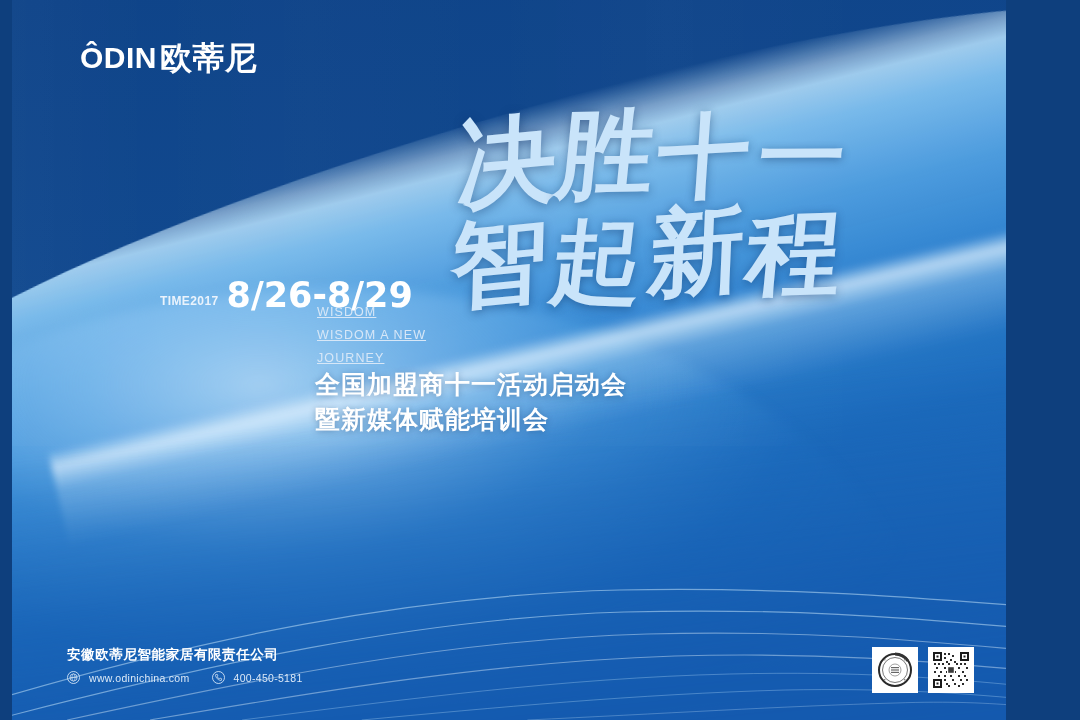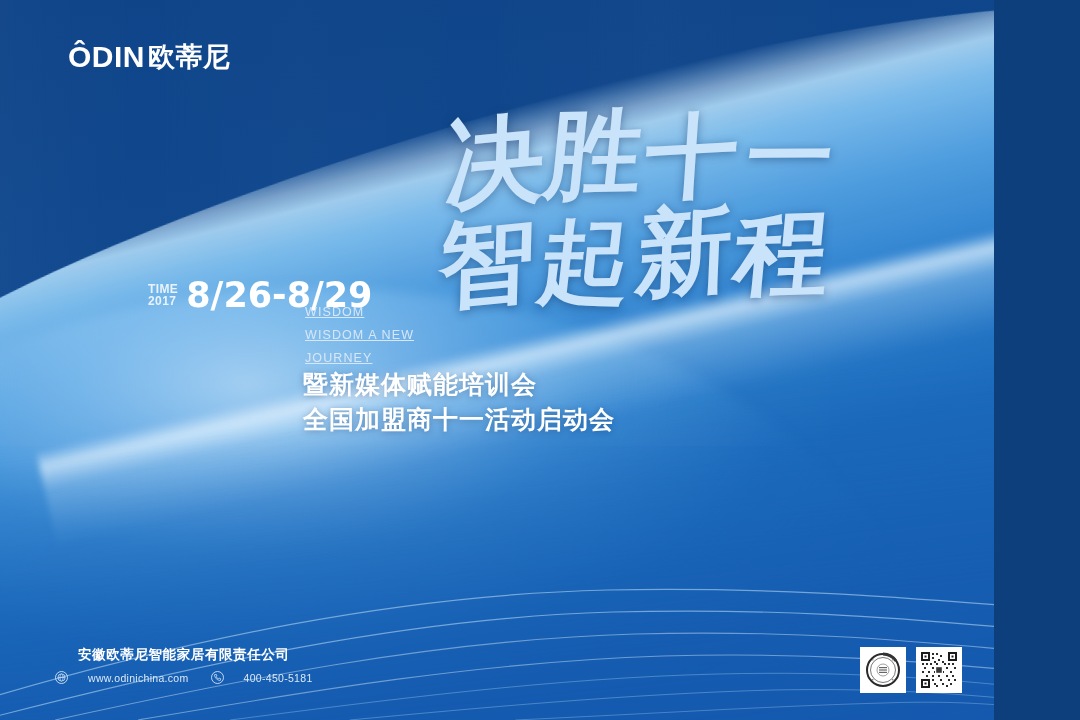"ÔDIN" #poster { margin-left: none -> 12px }
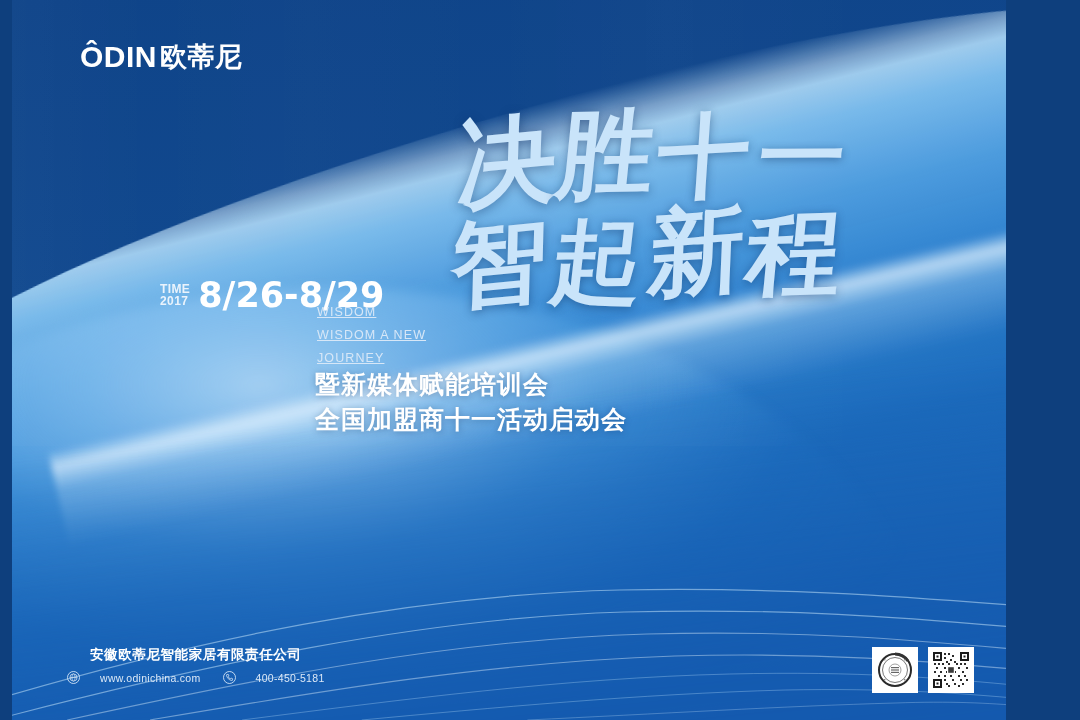"欧蒂尼" .logo-cn { font-size: 27px -> 32px }
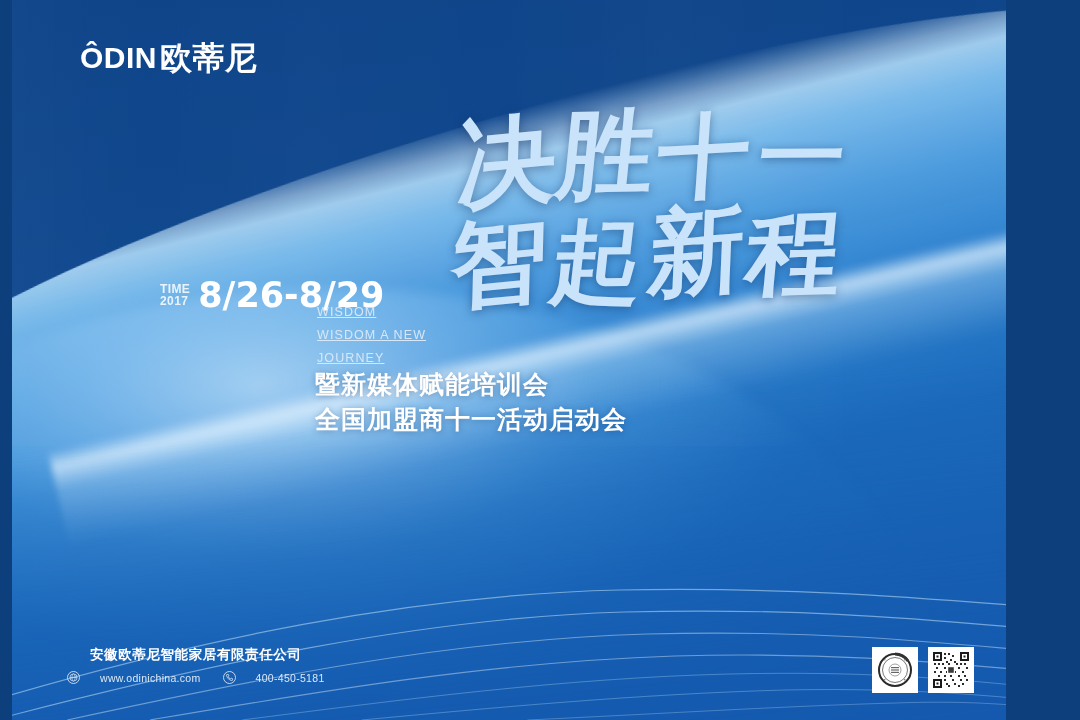"TIME" .date-label { flex-direction: column -> row }
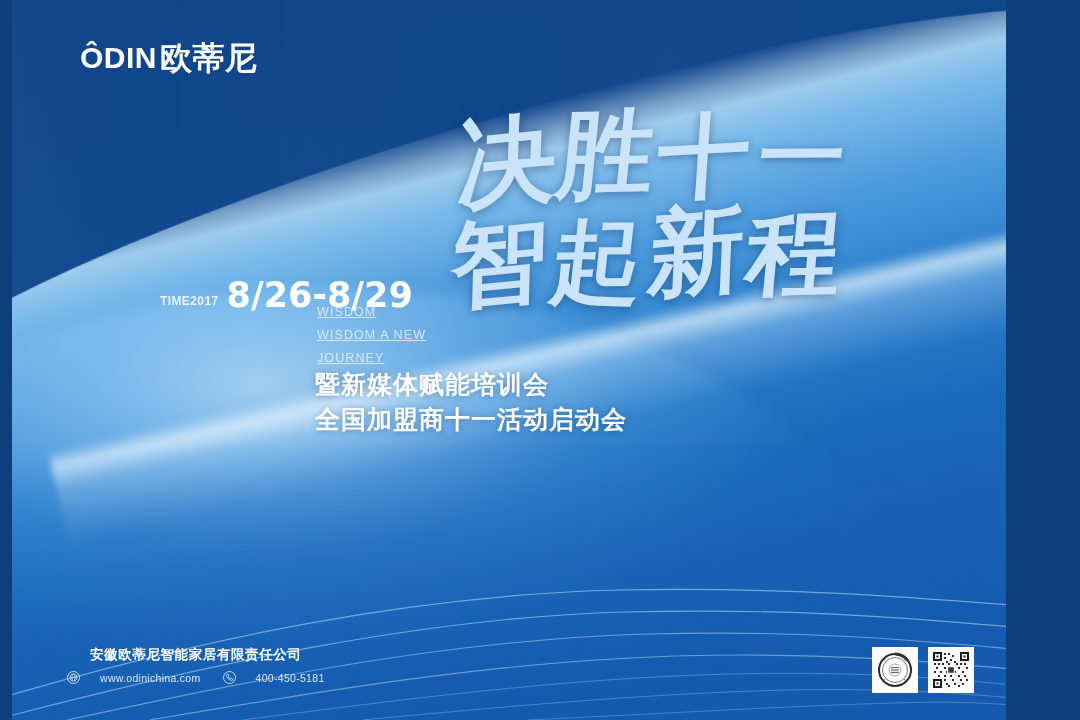"暨新媒体赋能培训会" div { order: before "全国加盟商十一活动启动会" -> after "全国加盟商十一活动启动会" }
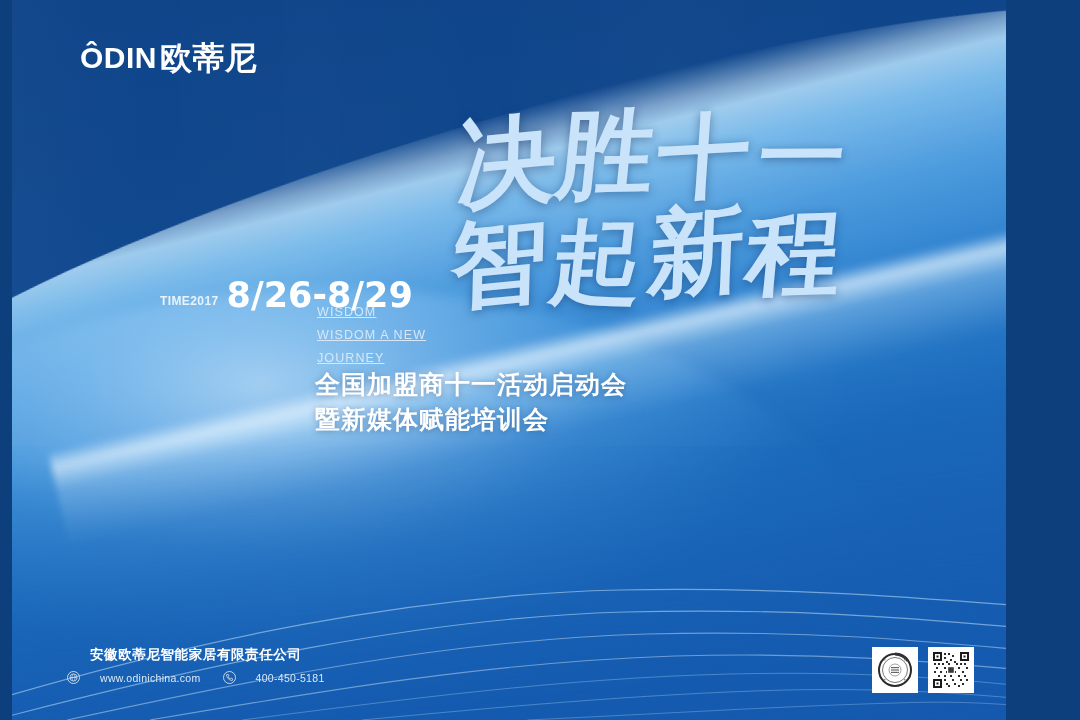"安徽欧蒂尼智能家居有限责任公司" .footer { text-align: center -> none }
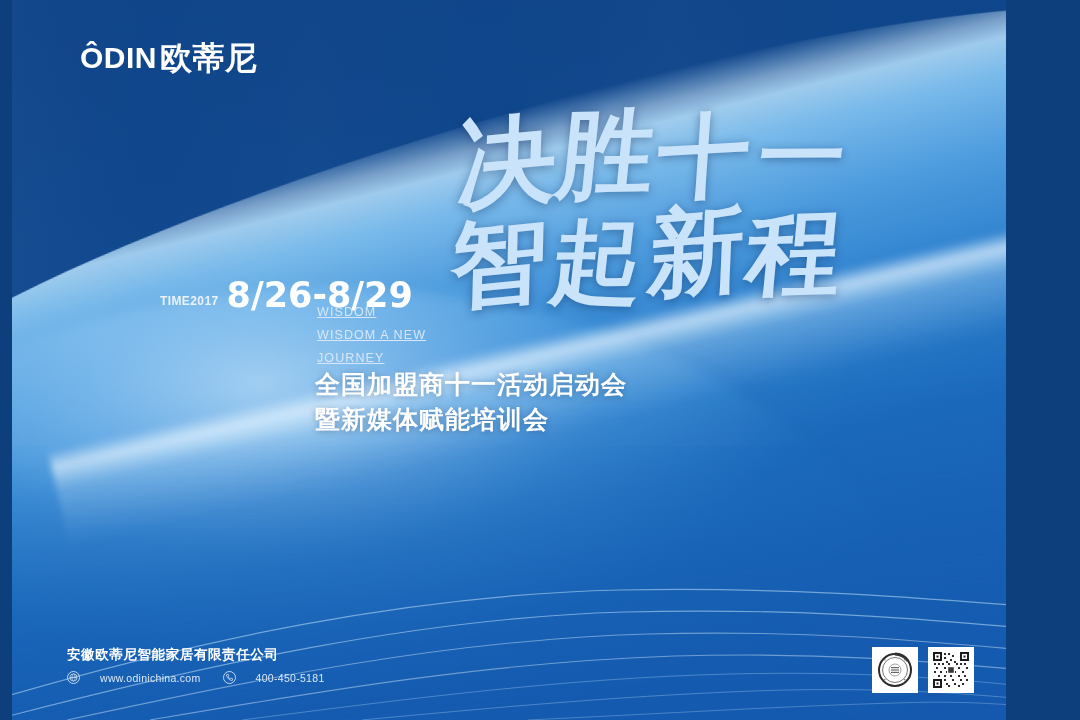"www.odinichina.com" .contact-item { gap: 20px -> 9px }
